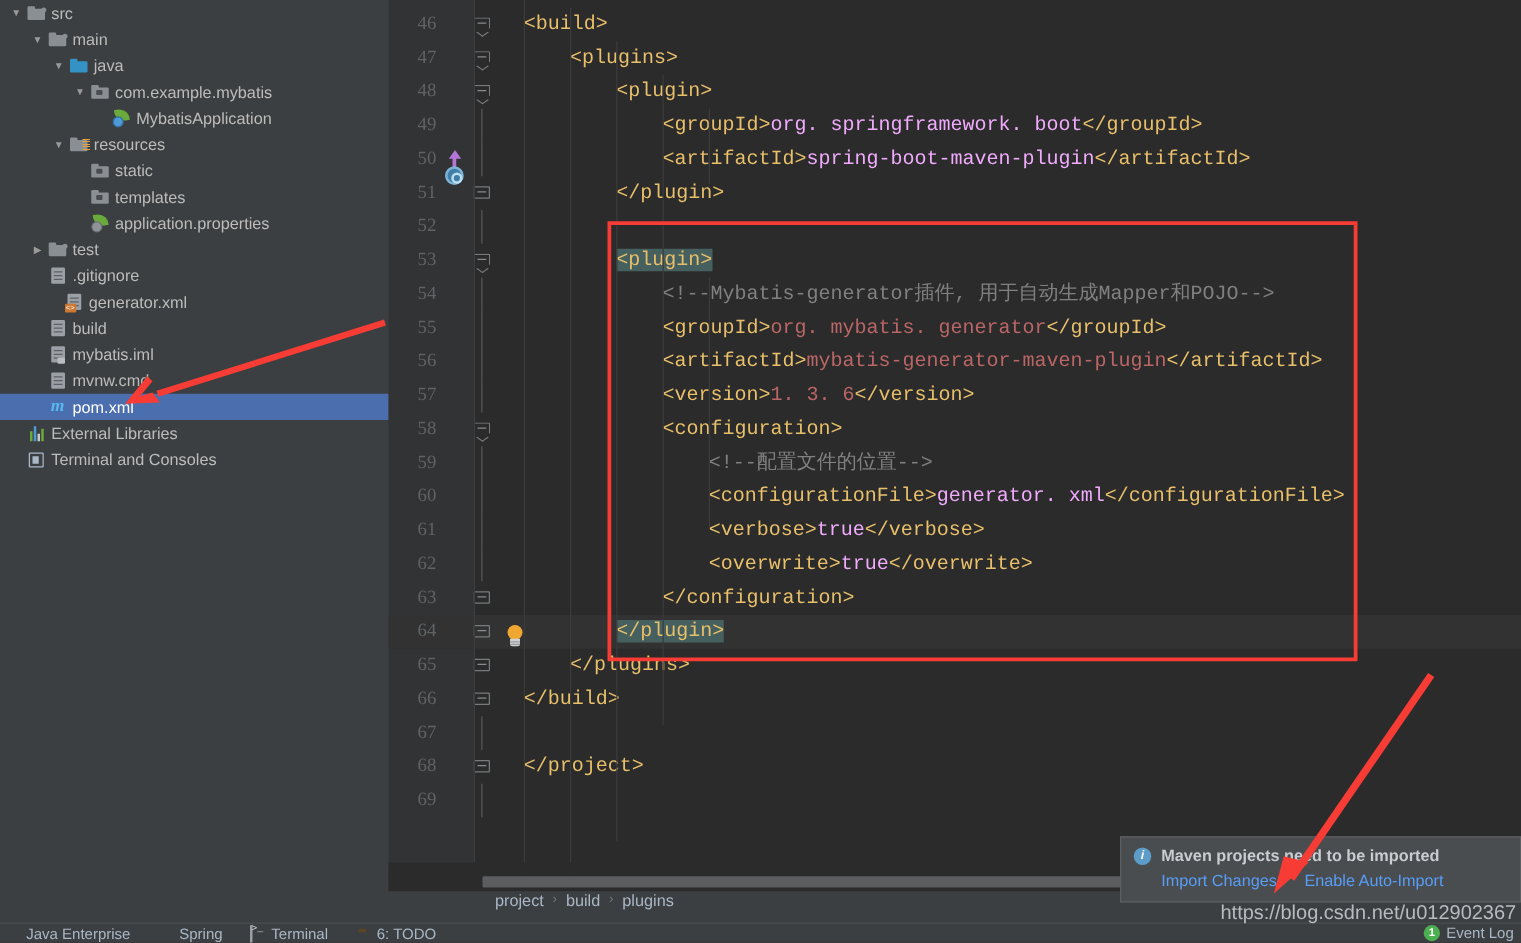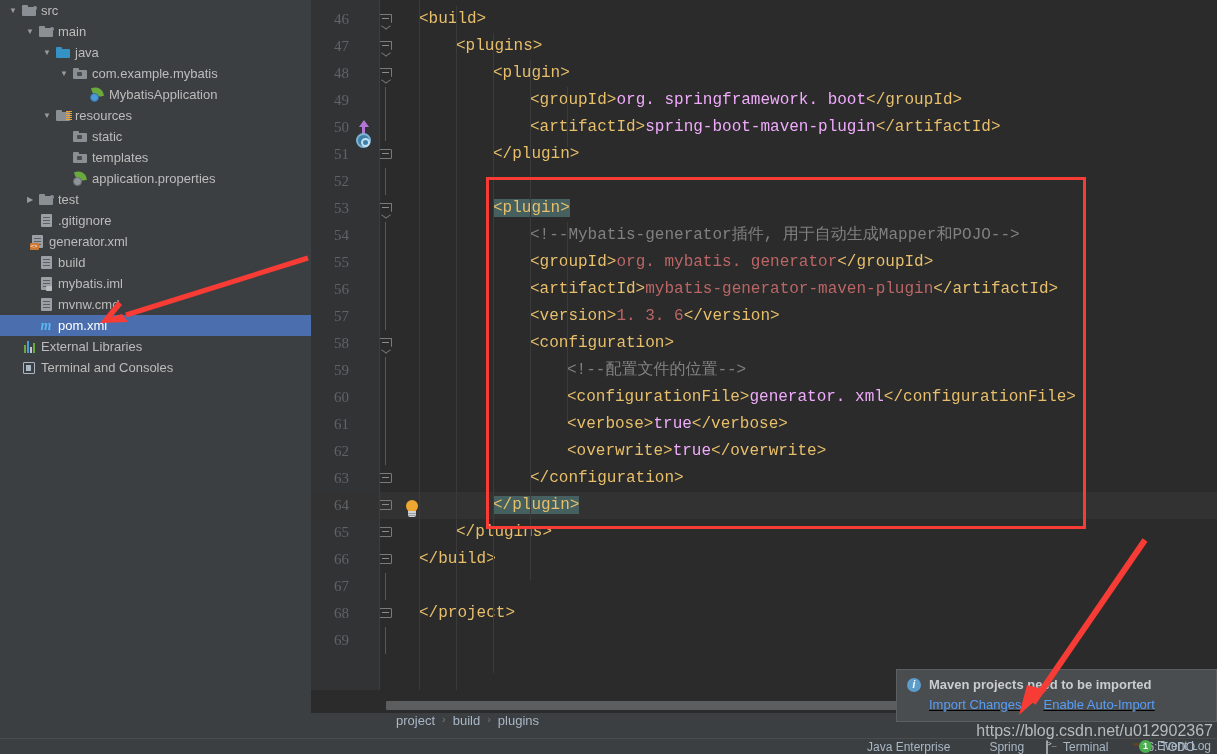"generator.xml" div.tree-row { padding-left: 14px -> 36px }
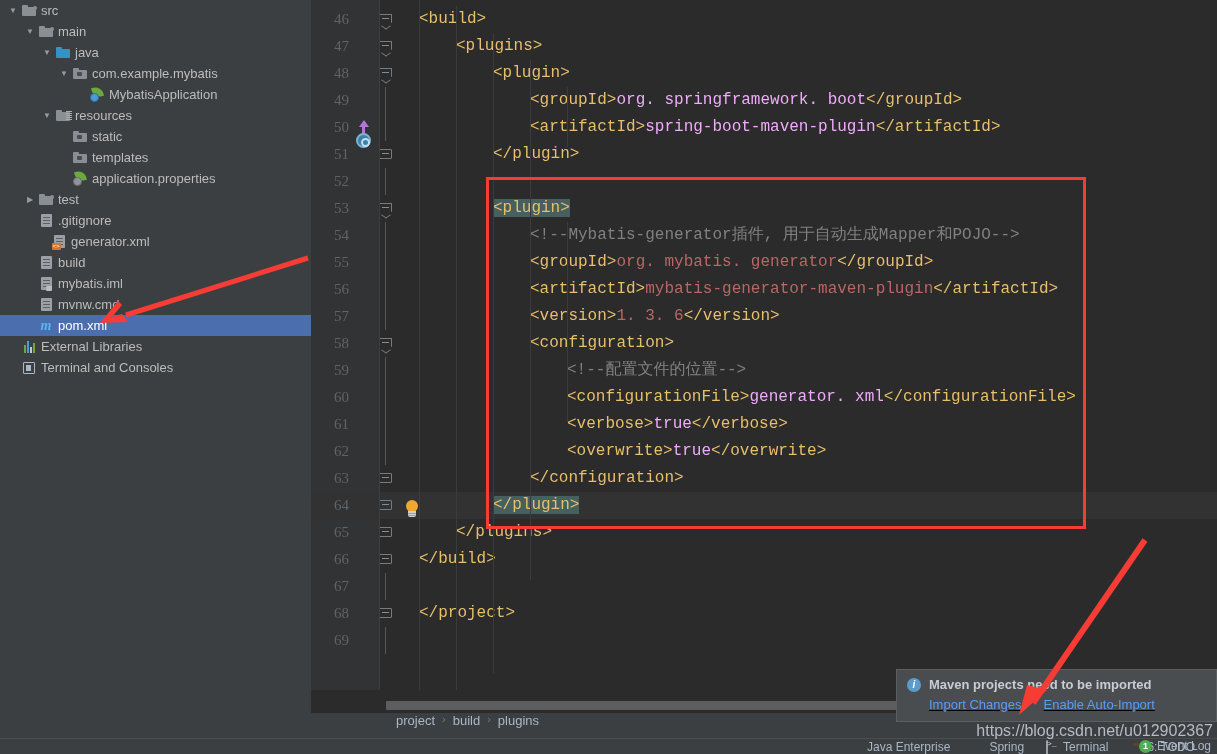"Import Changes" #notif .nrow2 { text-decoration: underline -> none }
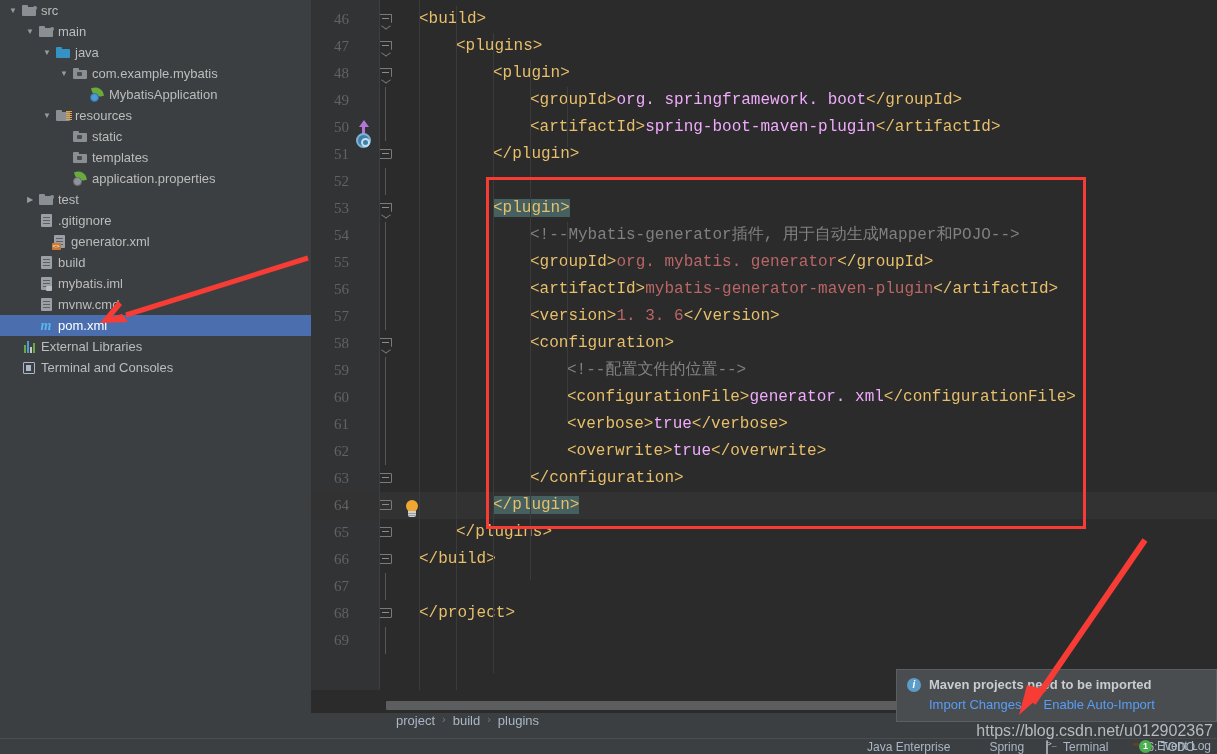"Java Enterprise" #bottombar { justify-content: flex-end -> none }
